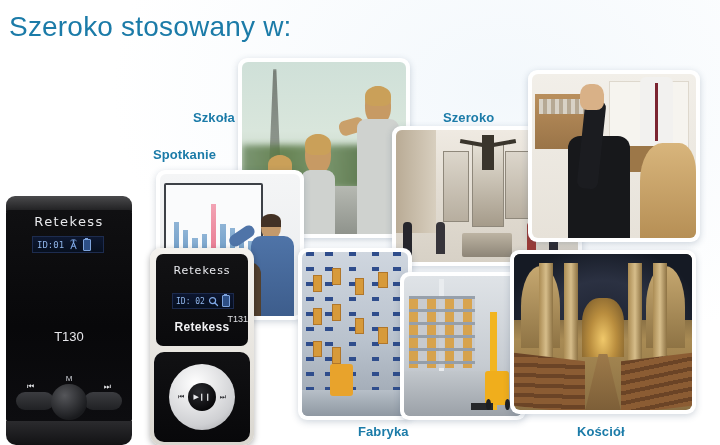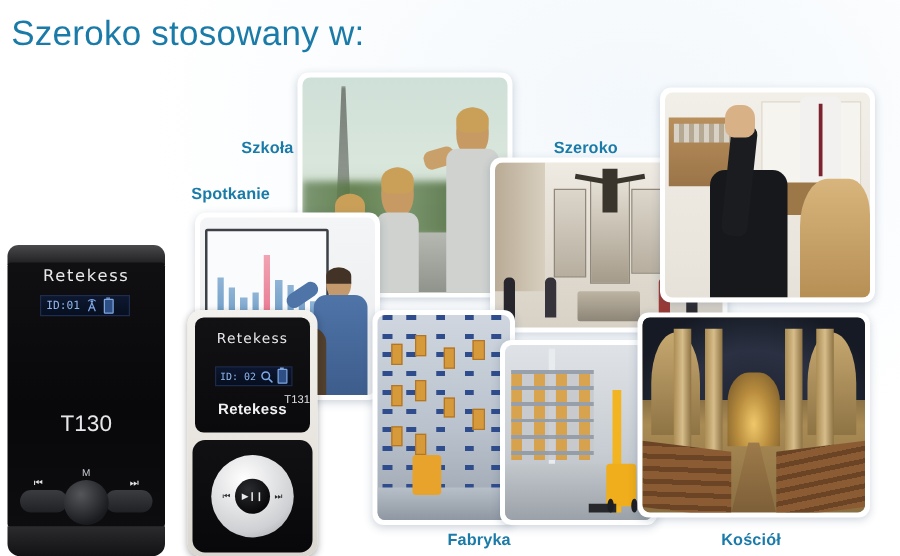"T130" #transmitter .model { font-size: 18px -> 13px }
